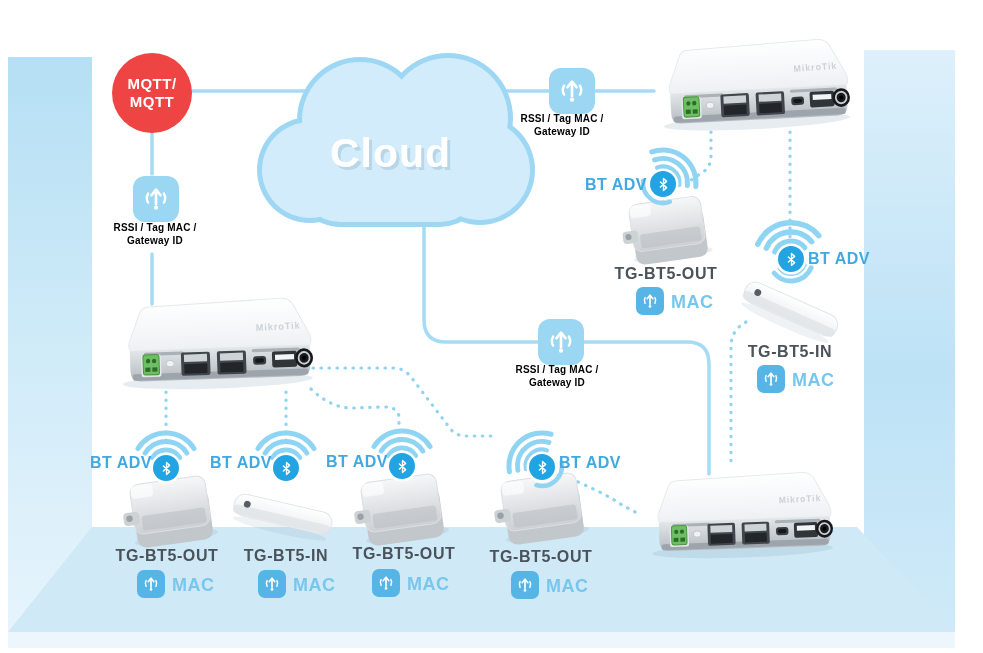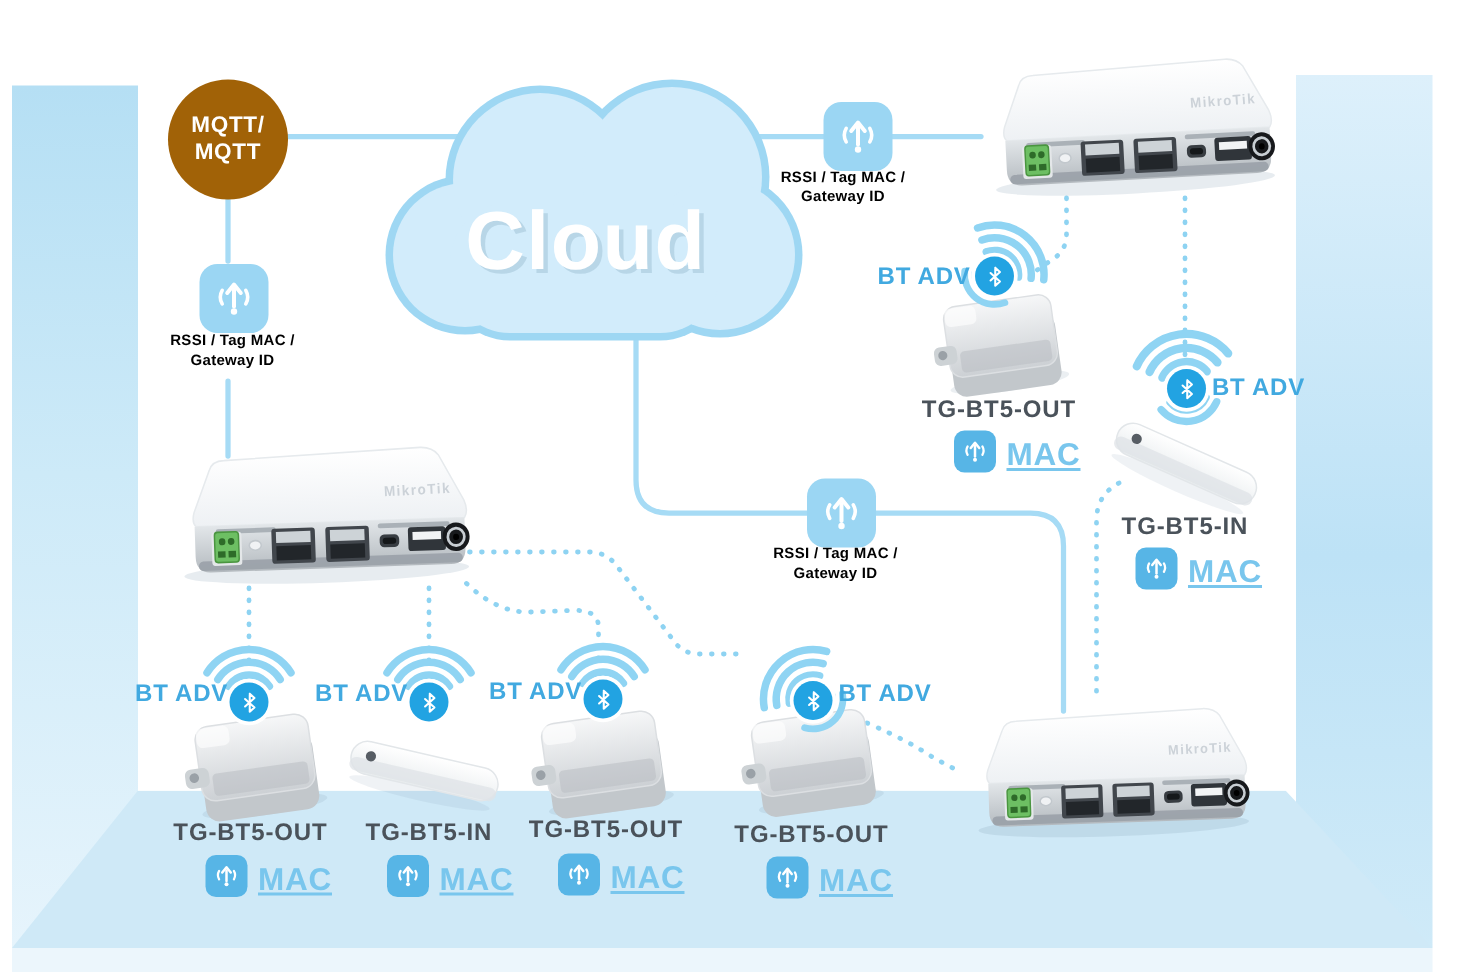"MQTT/" .mqtt-node { background: #a16207 -> #ef4444 }
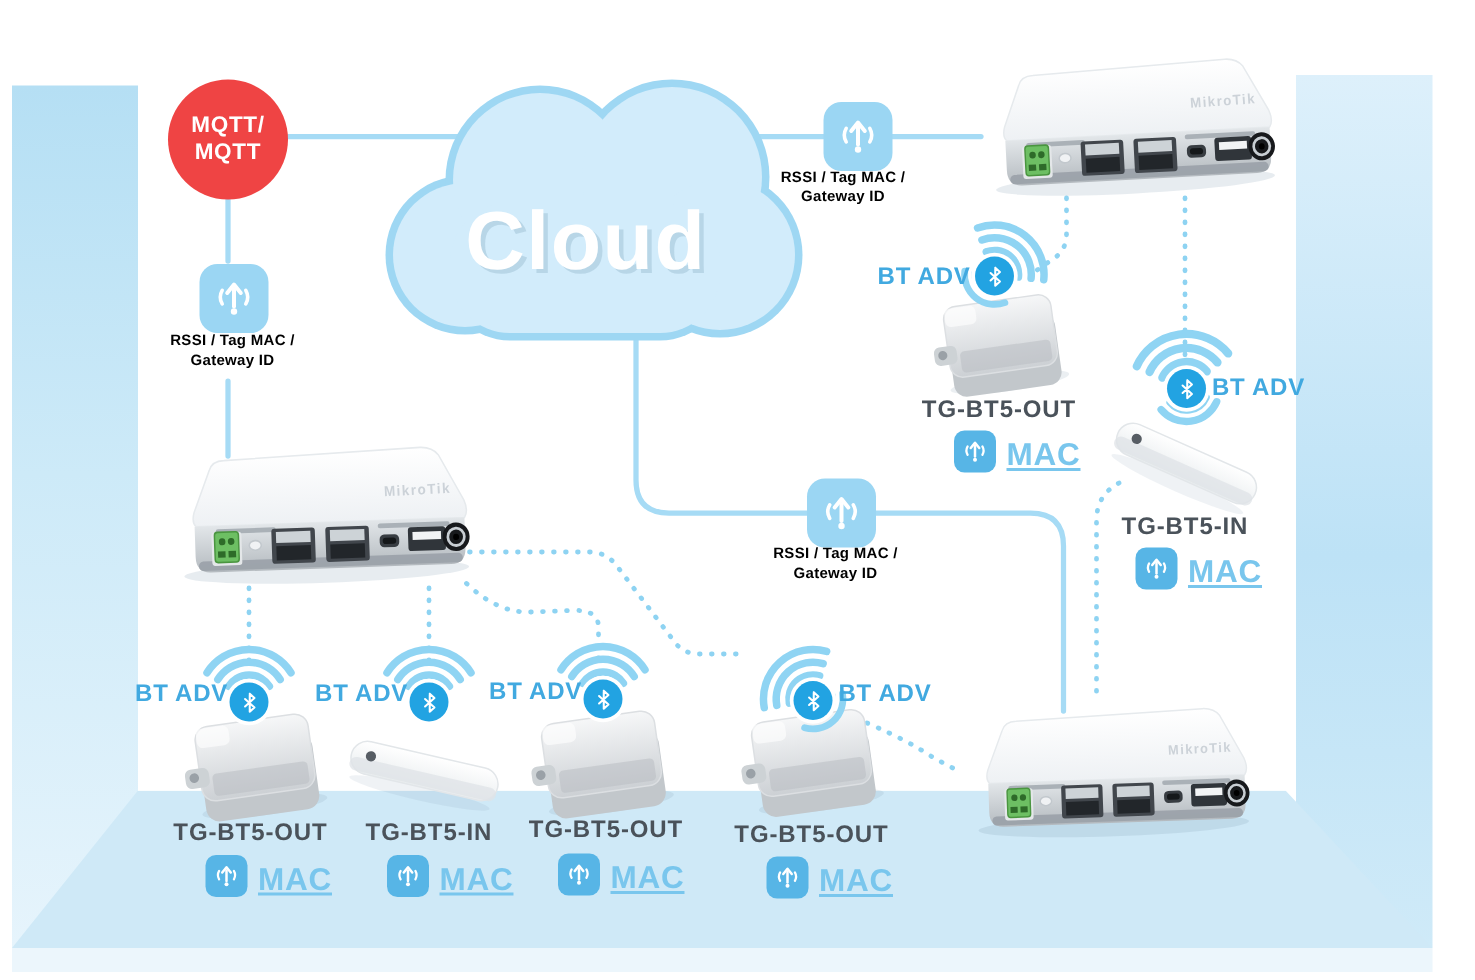"Cloud" .cloudtxt { font-size: 55px -> 41px }
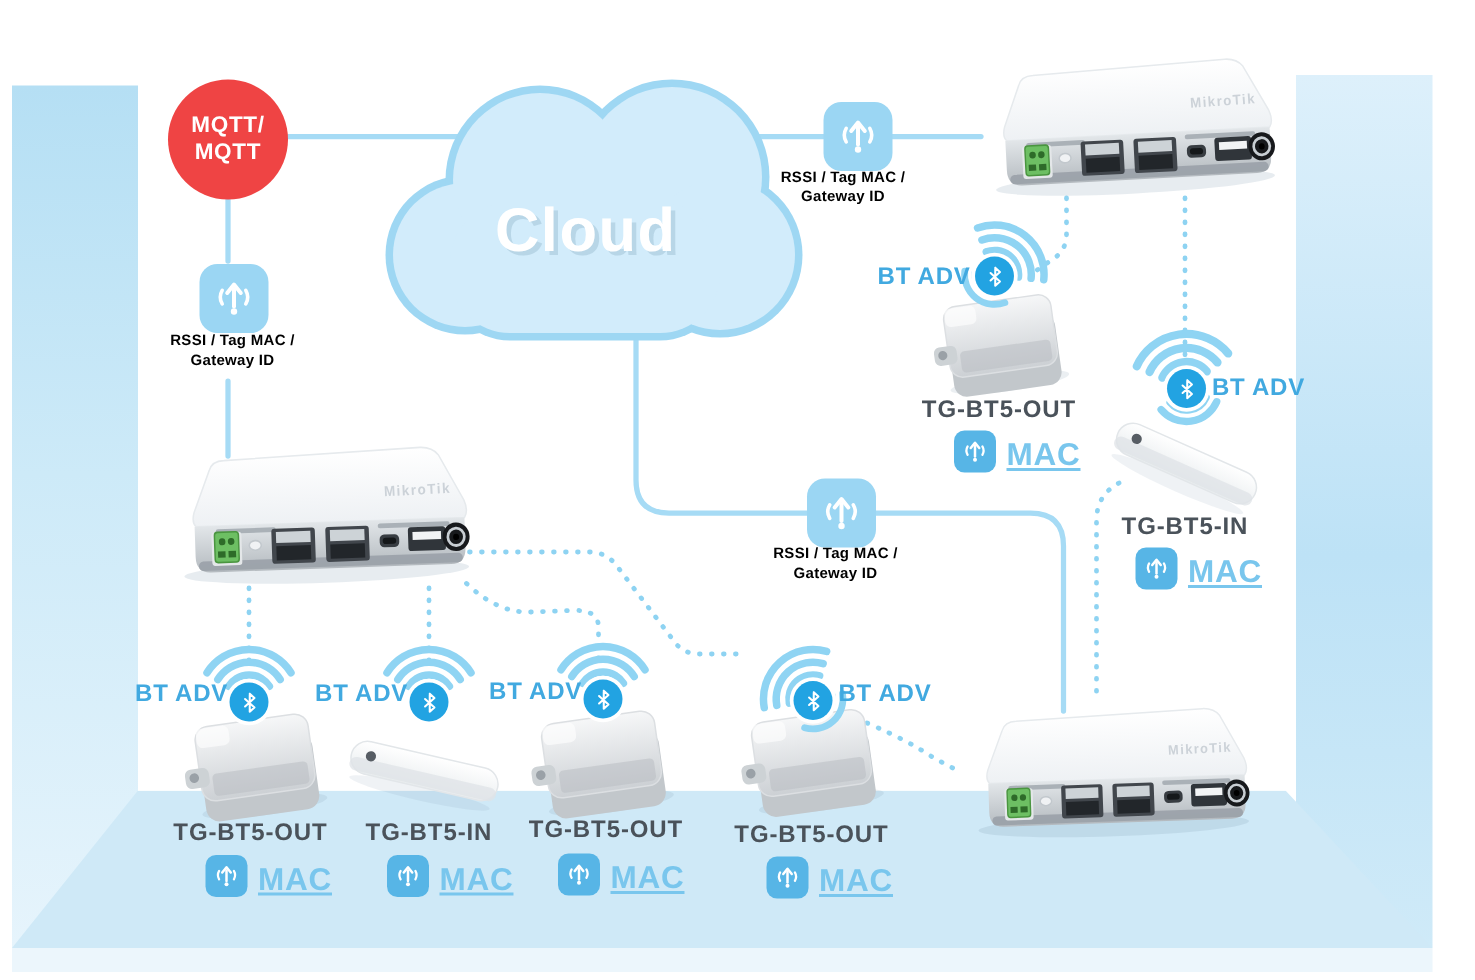"MAC" .mactext { font-size: 21px -> 18px; text-decoration: underline -> none }
